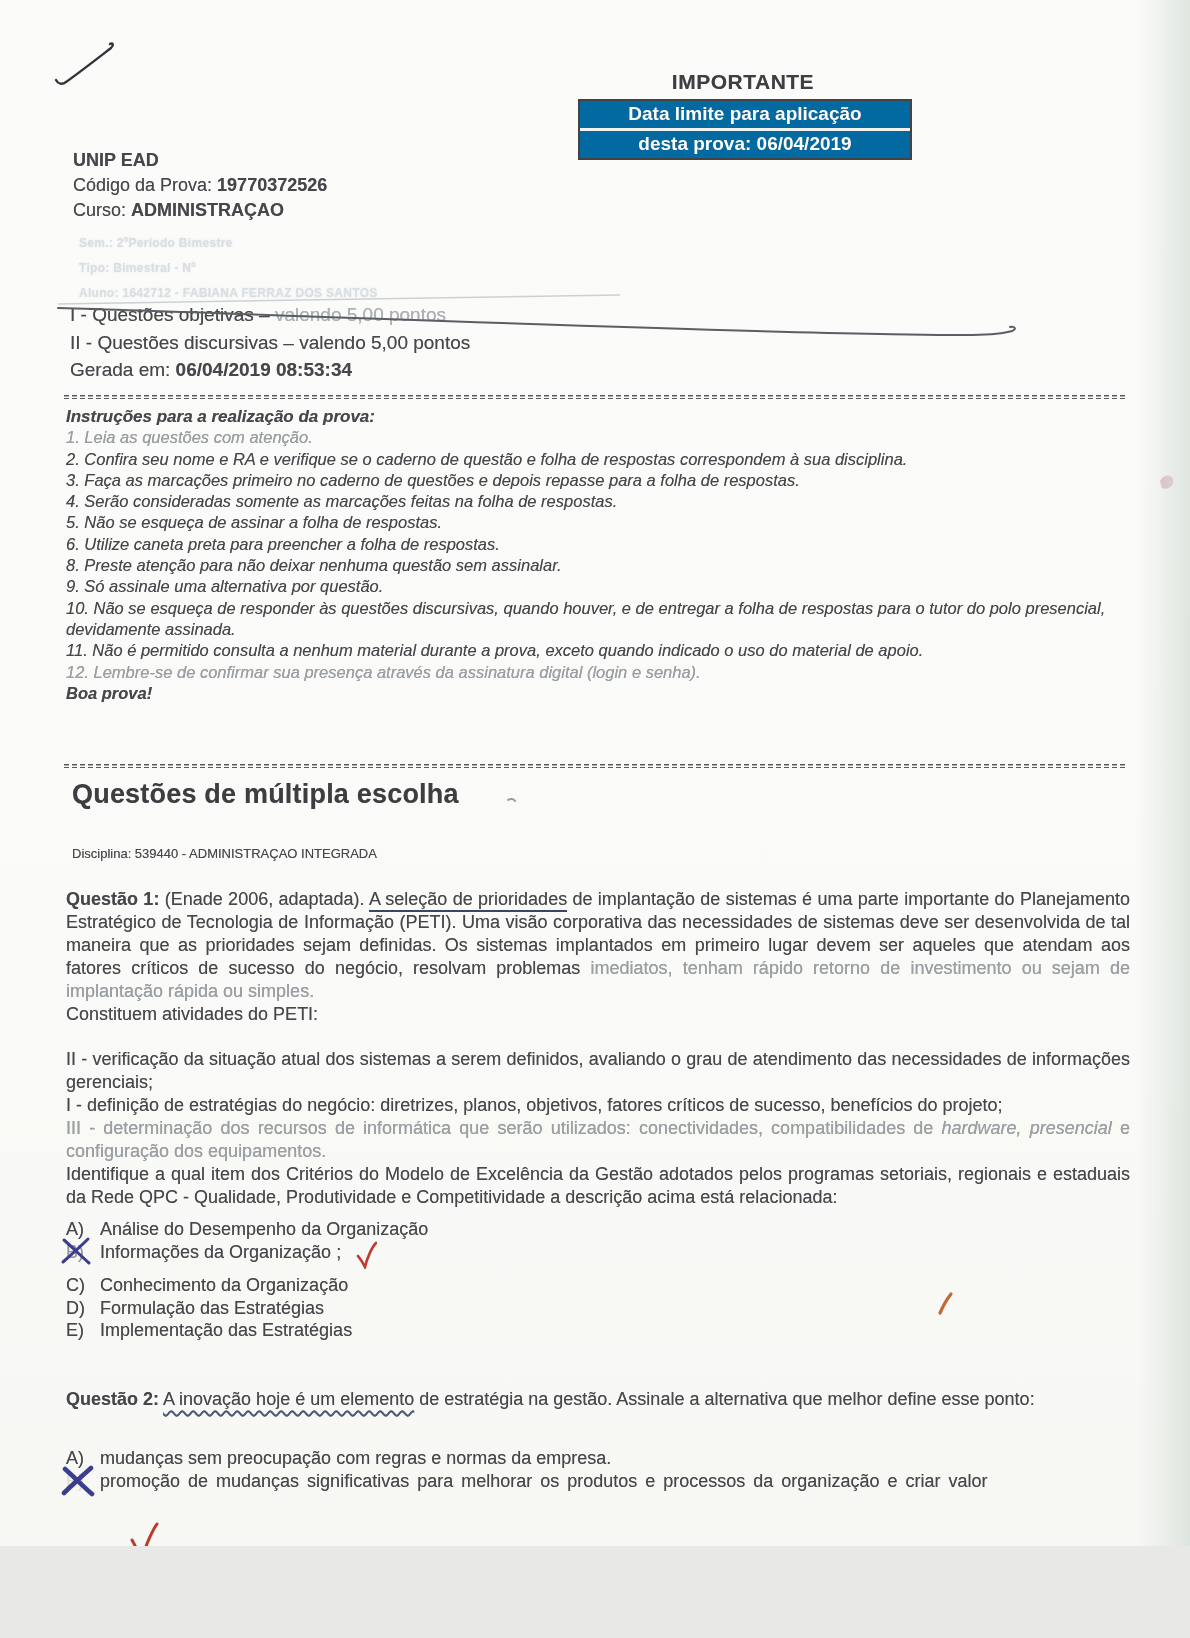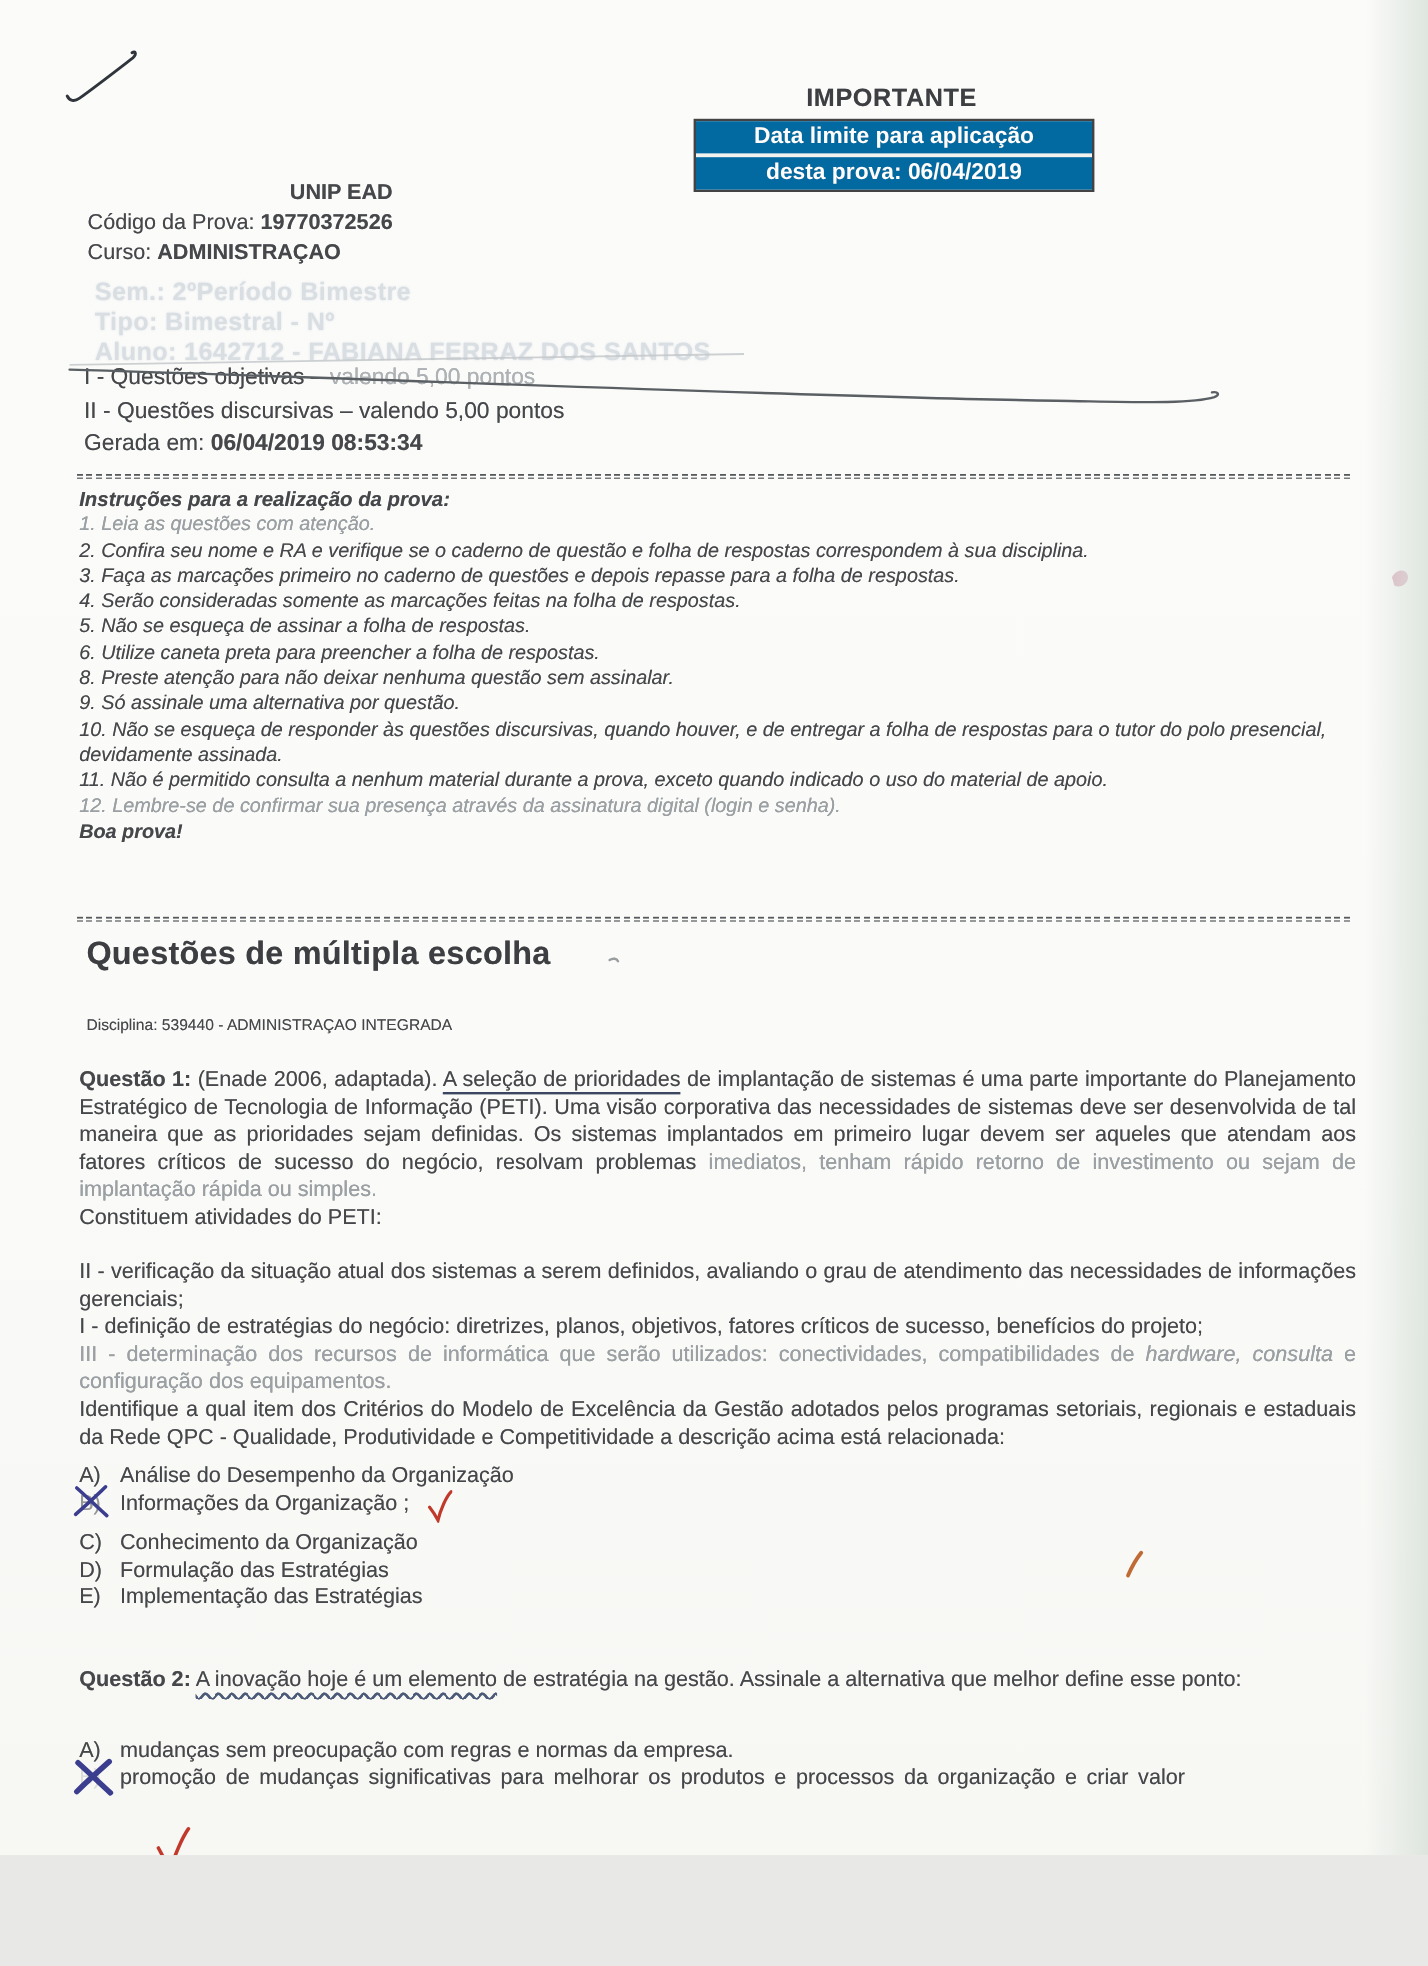"UNIP EAD" .b { text-align: right -> none }
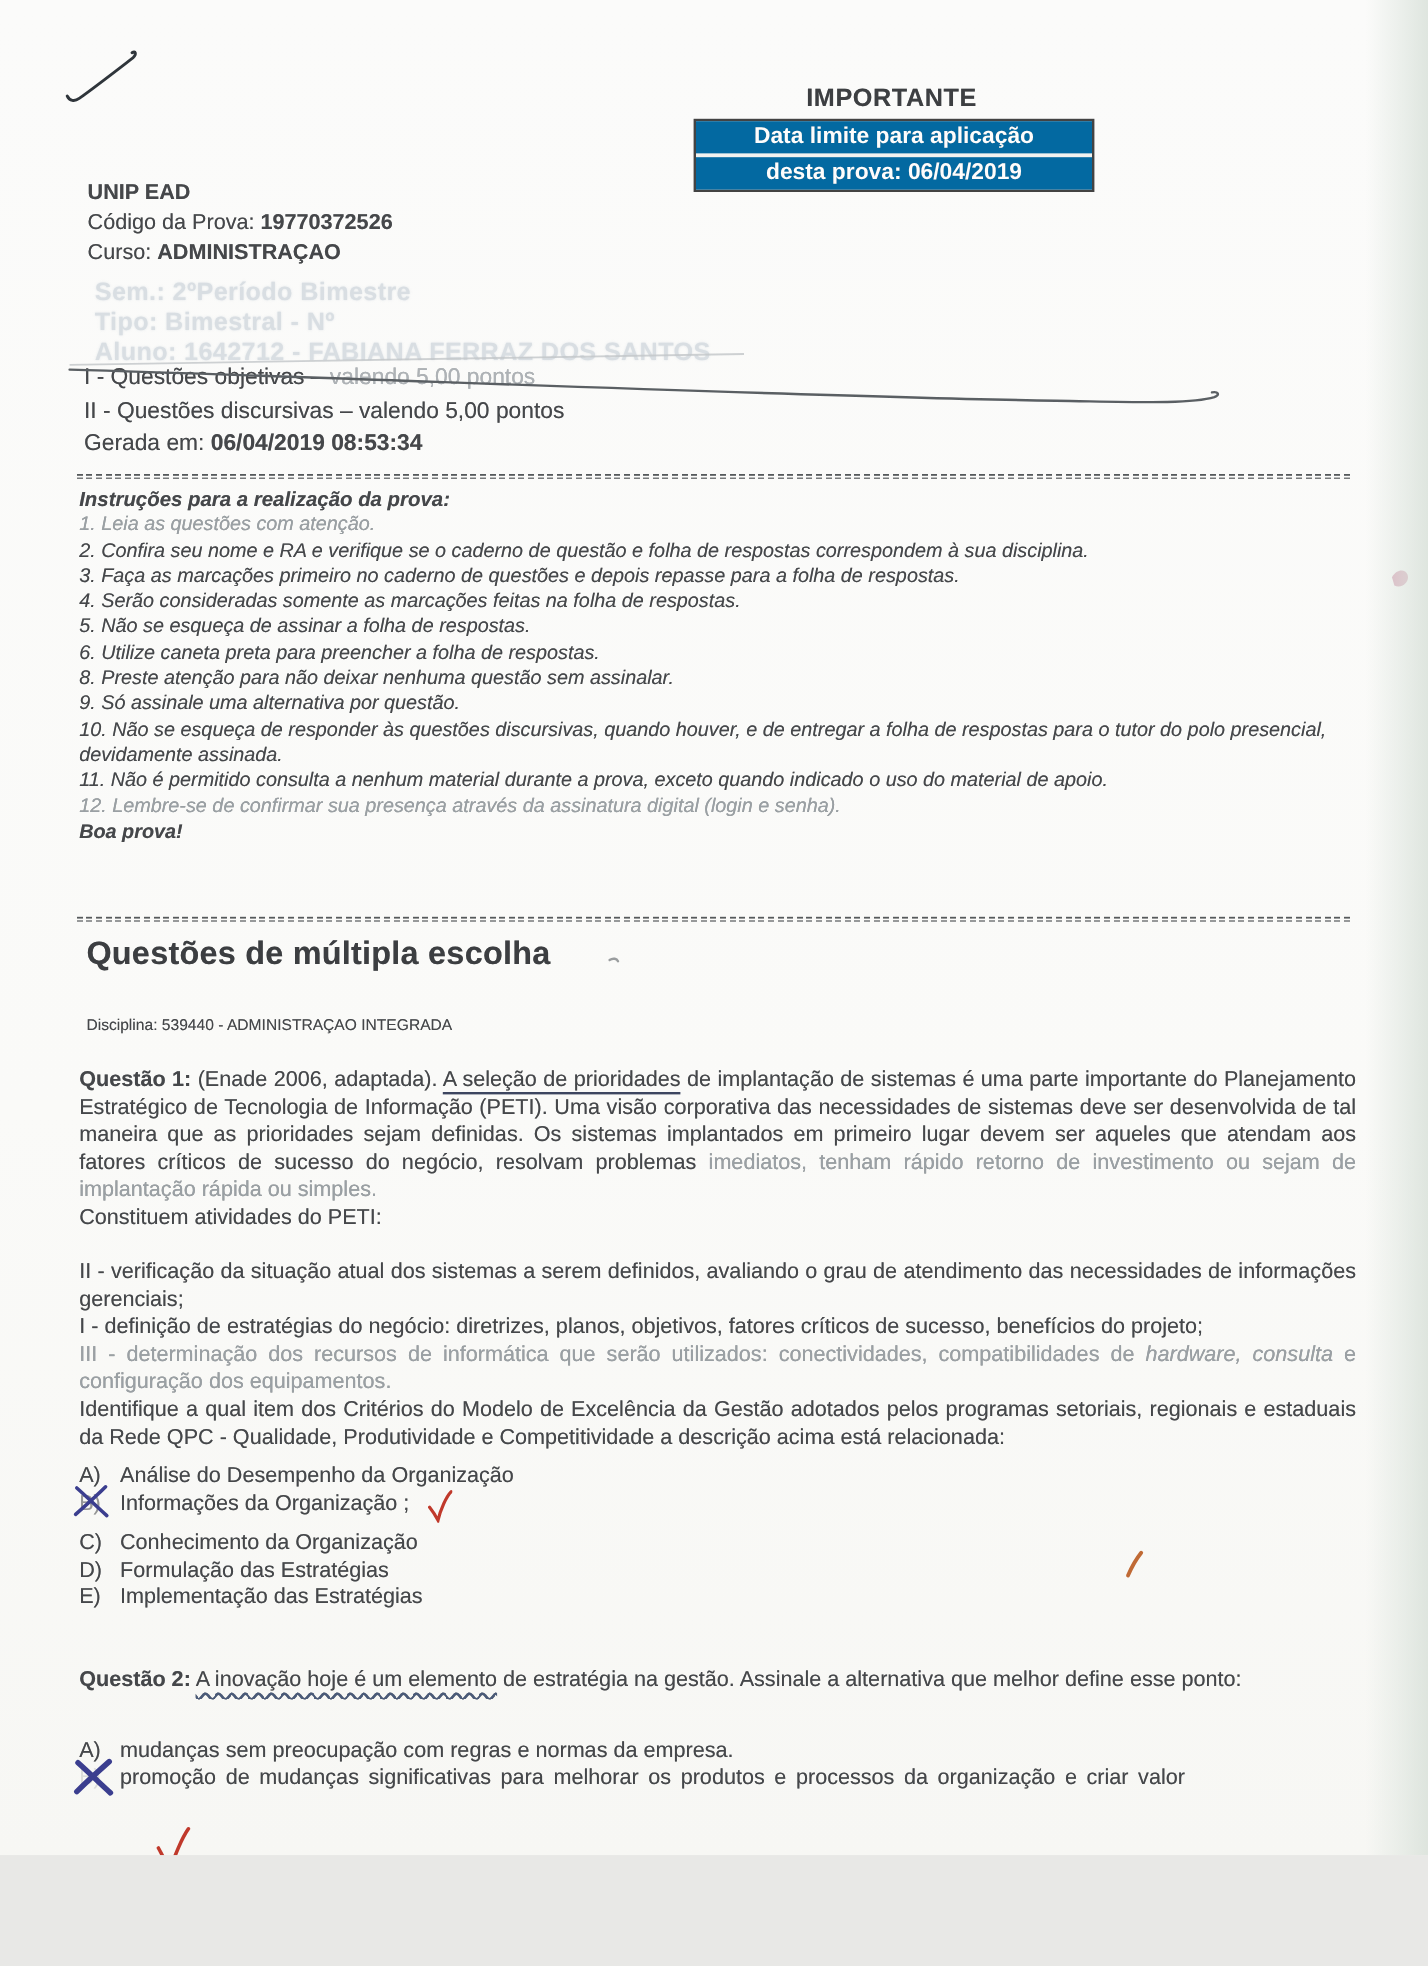"Sem.: 2ºPeríodo Bimestre" .ghost { font-size: 21px -> 12px }
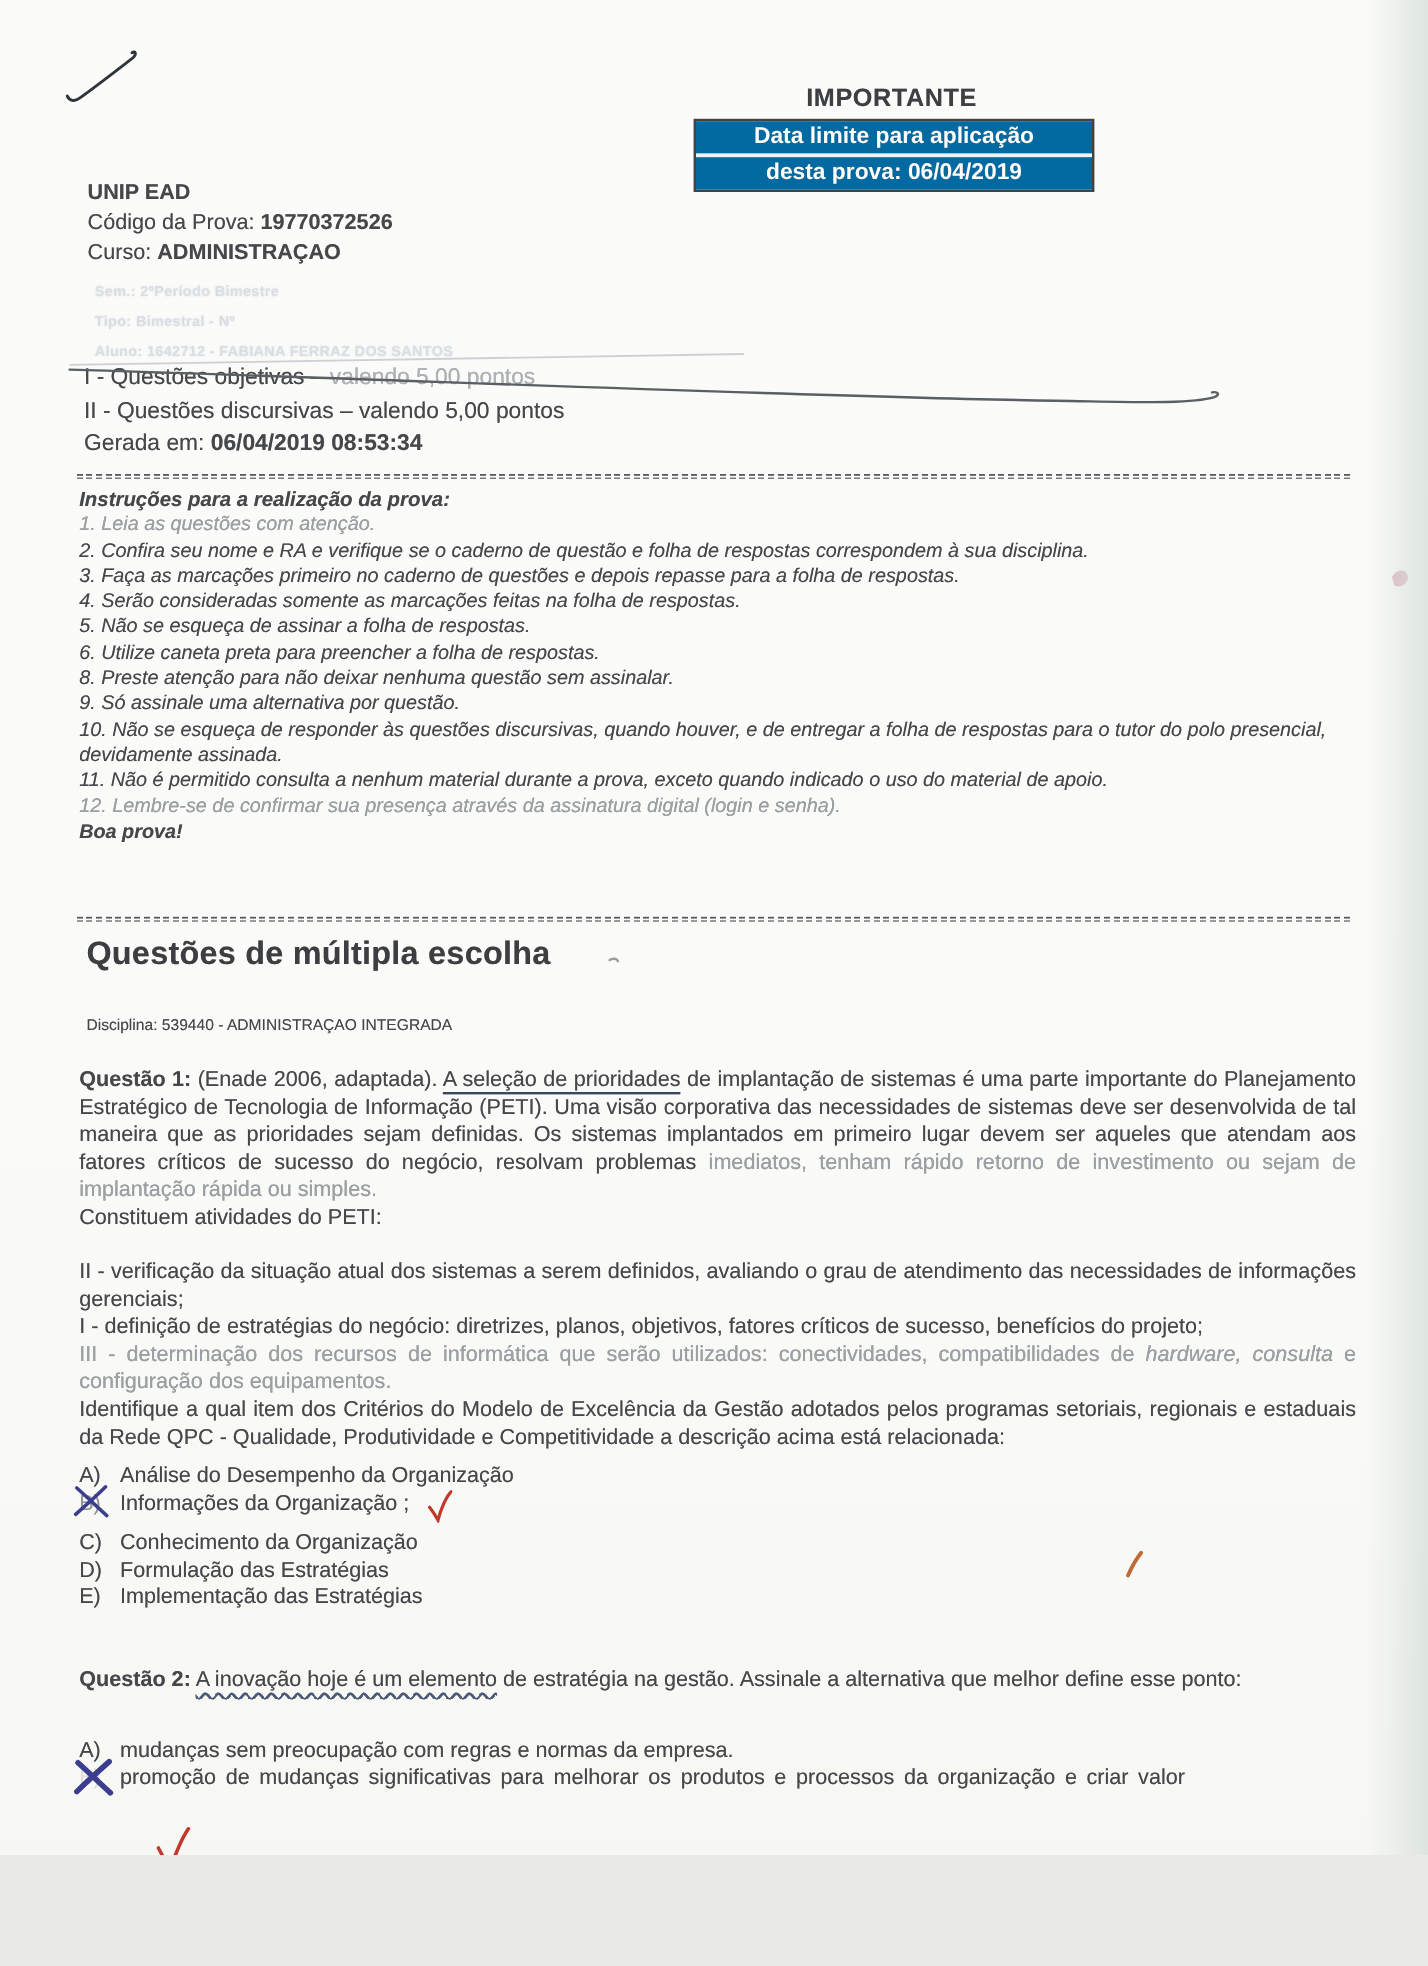"consulta" i { text: consulta -> presencial }
